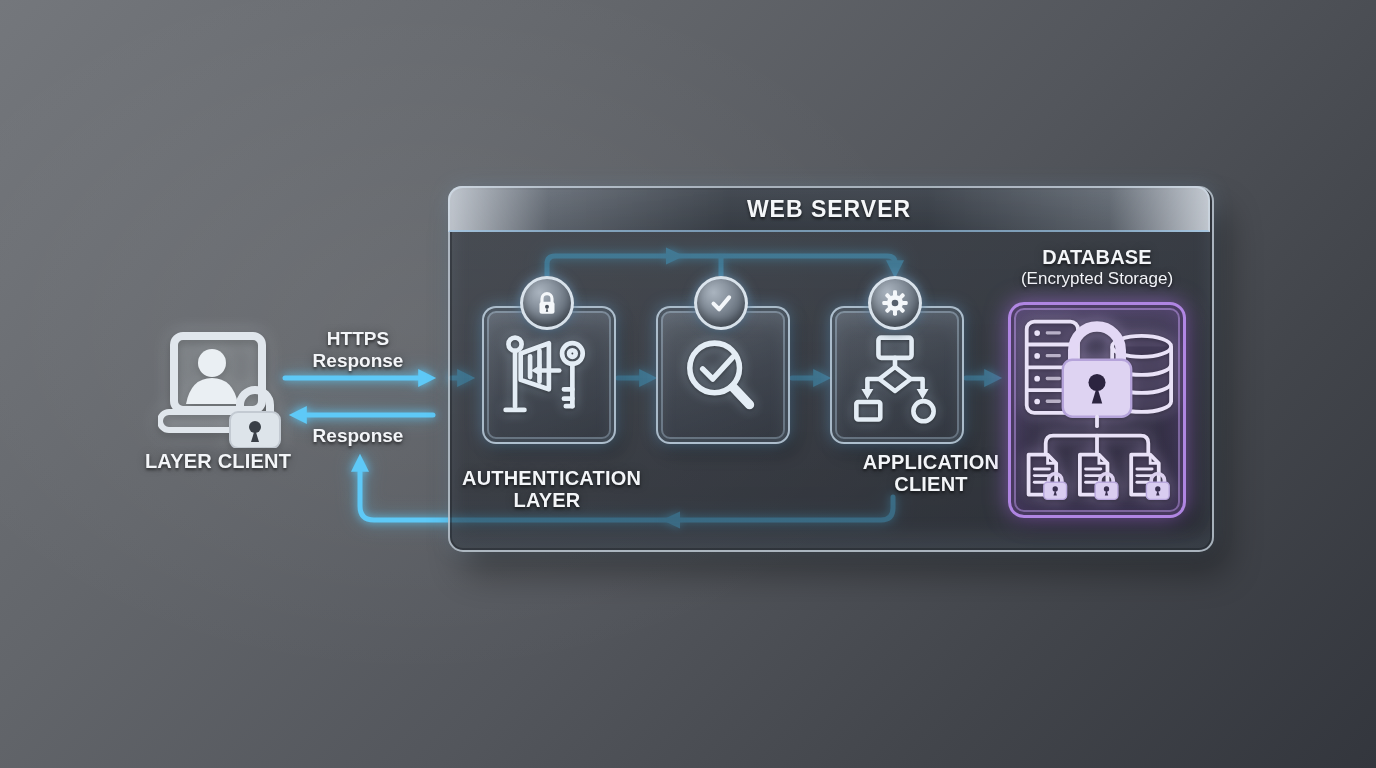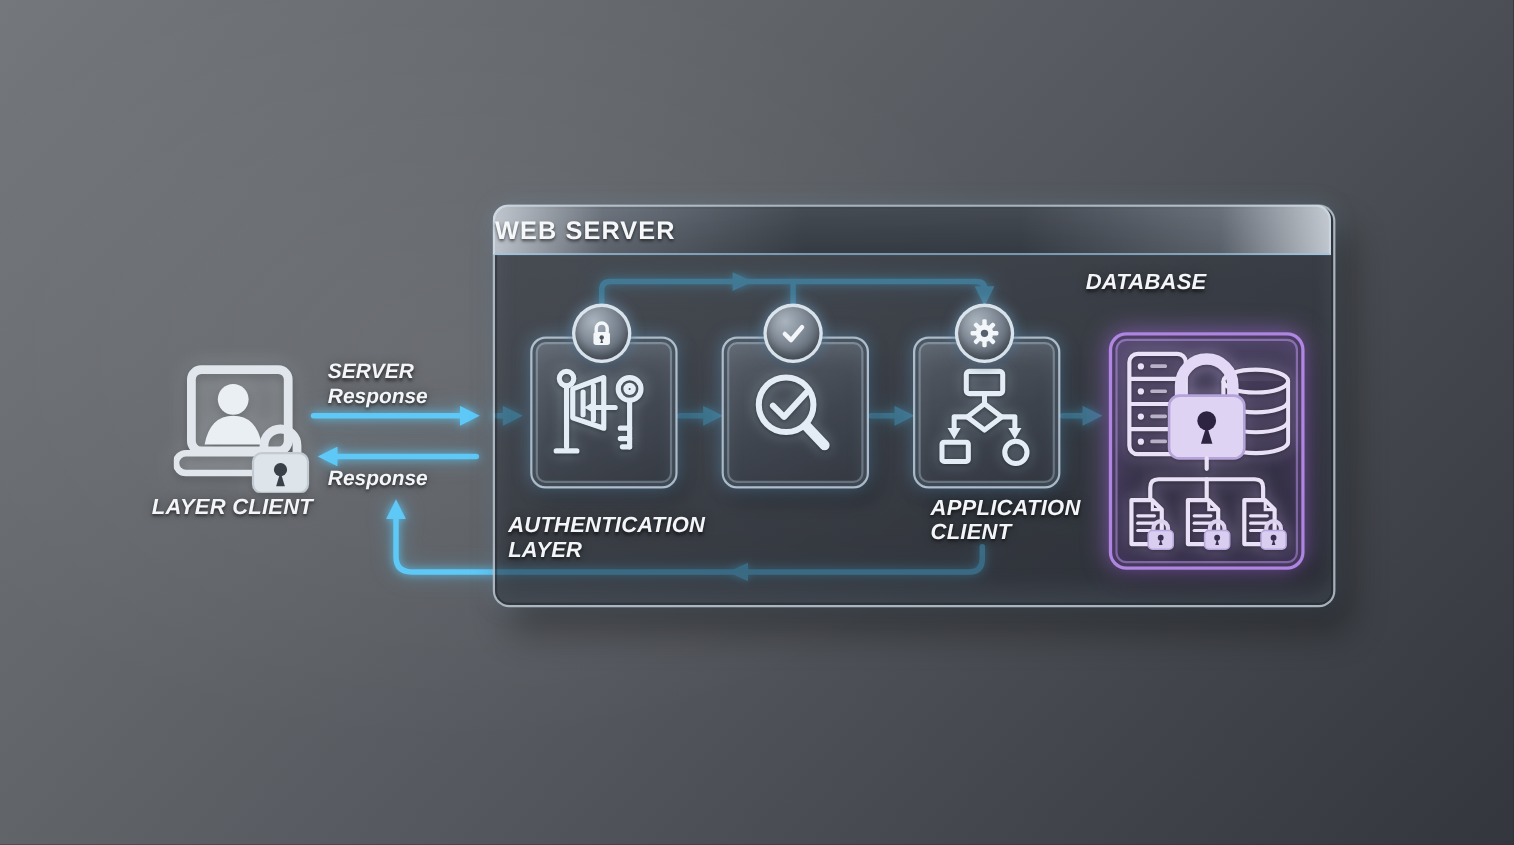"WEB SERVER" .panel-header { justify-content: flex-start -> center }
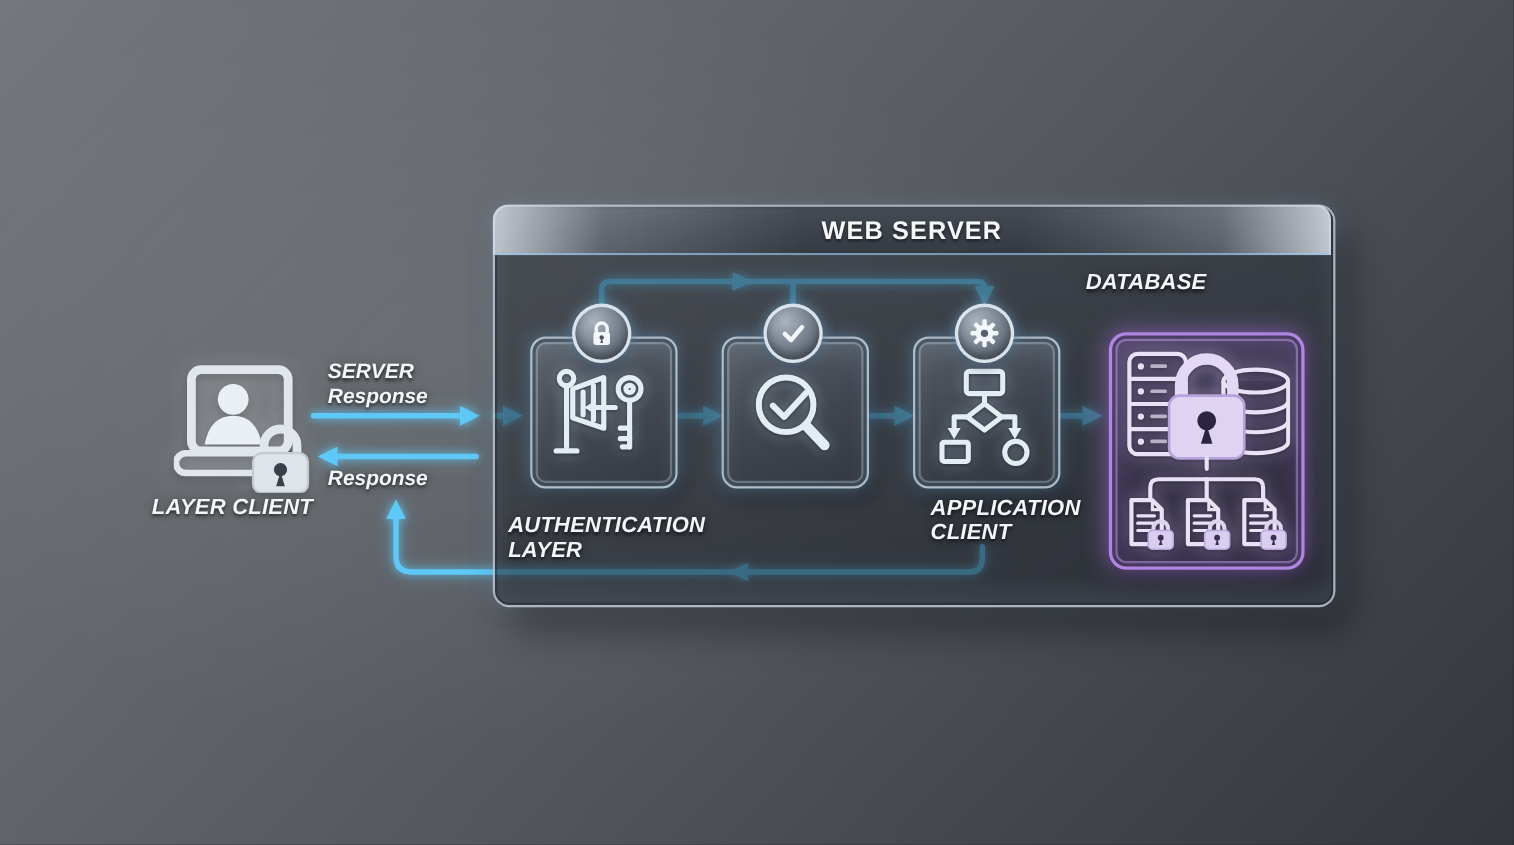"DATABASE" .lbl { font-style: italic -> none; text-align: left -> center }
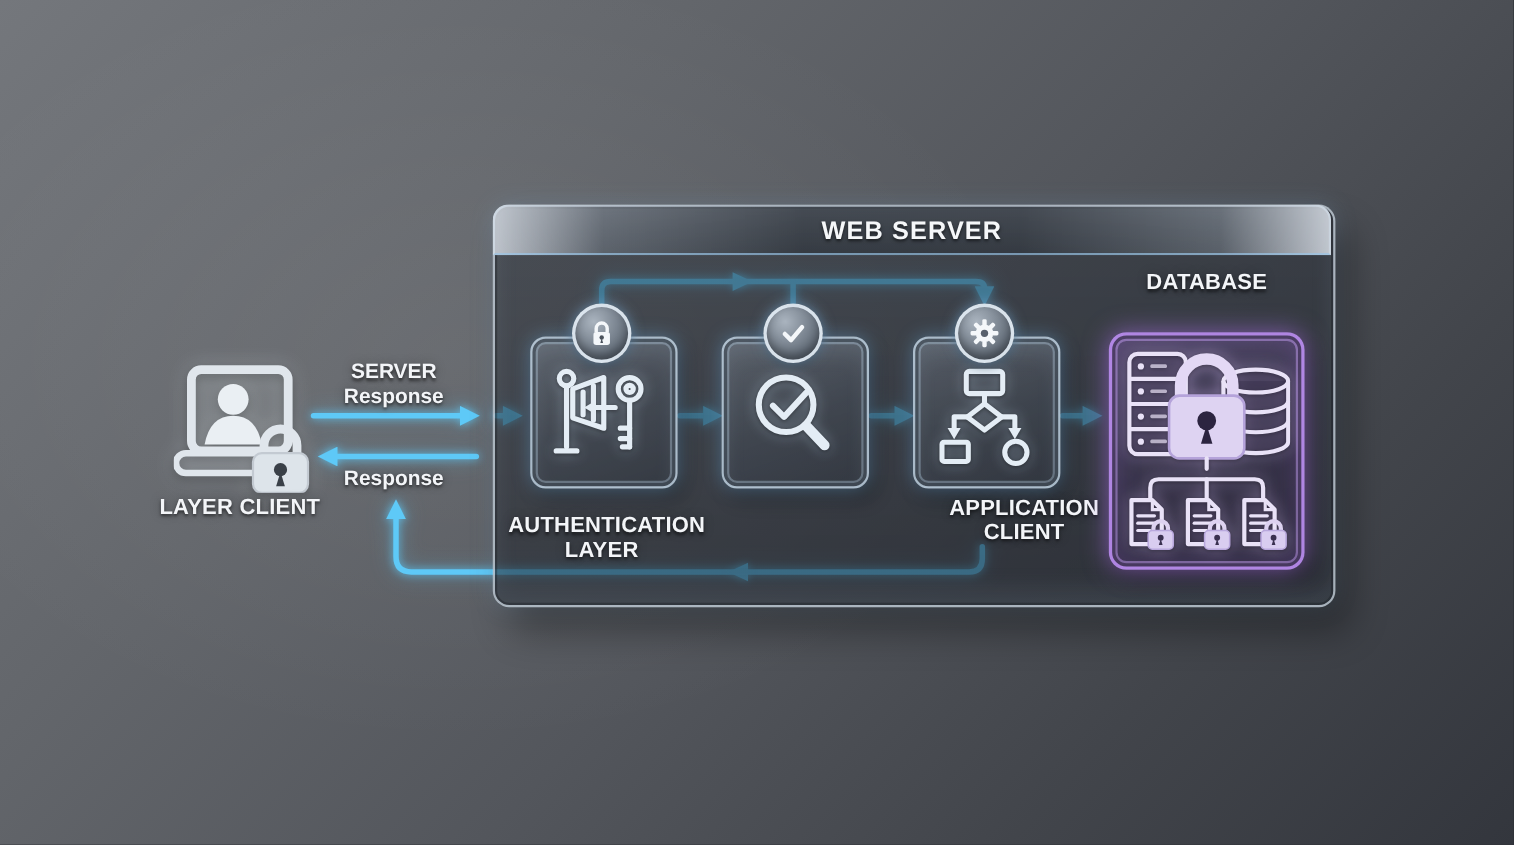"(Encrypted Storage)" div.subtitle { html: none -> <div>(Encrypted Storage)</div> }
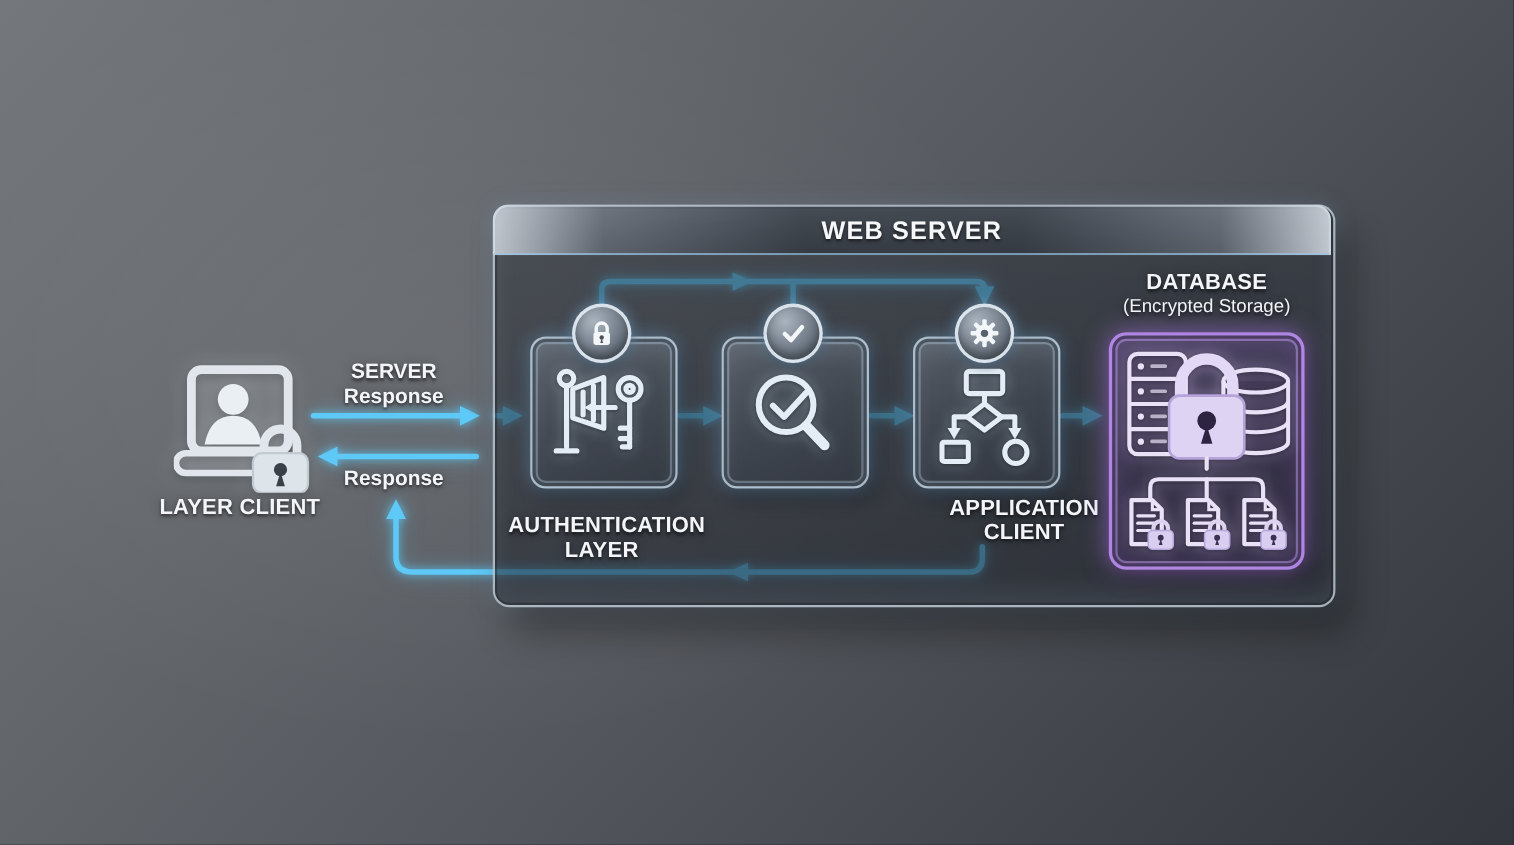"SERVER" div { text: SERVER -> HTTPS }
